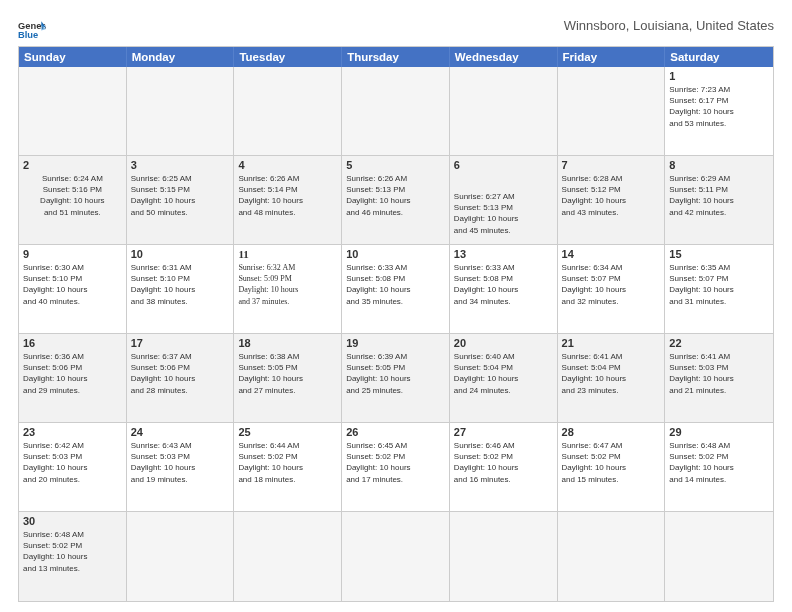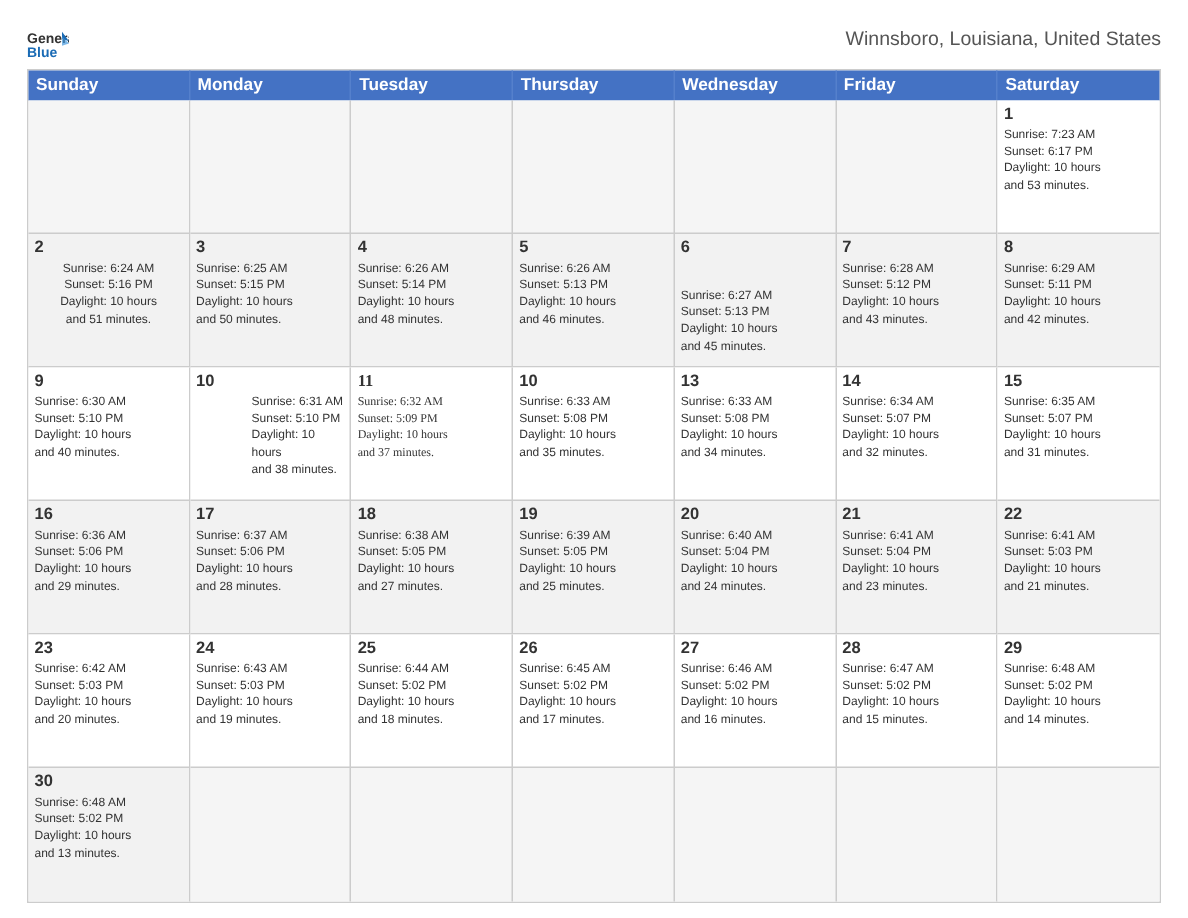"Sunrise: 6:31 AM" div.cell-info { margin-left: 37px -> none }
